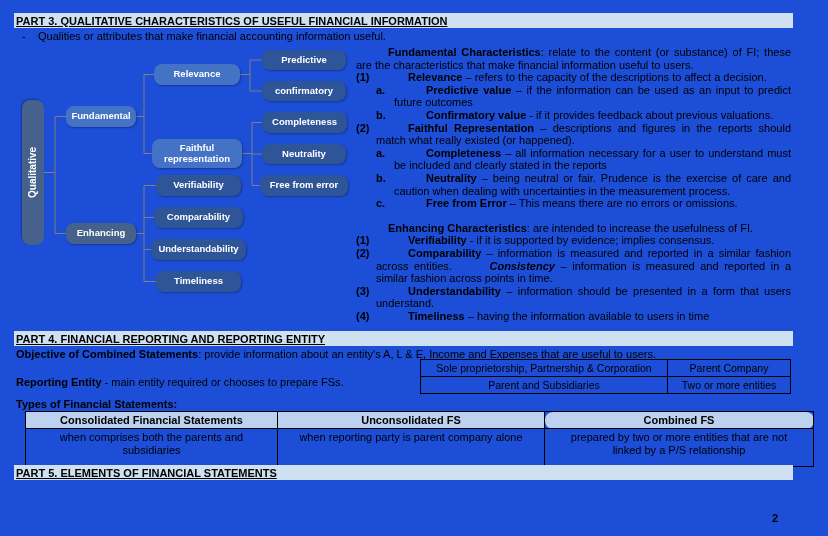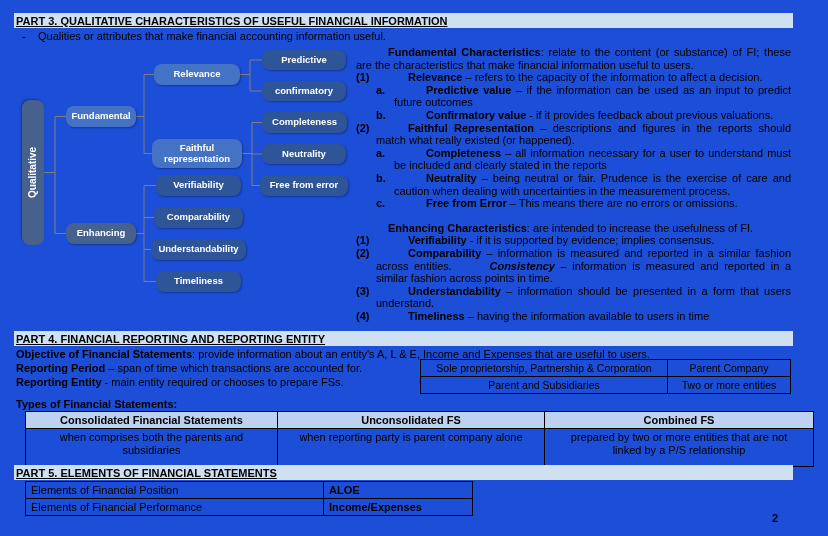"– refers to the capacity" span { text: information -> descriptions }
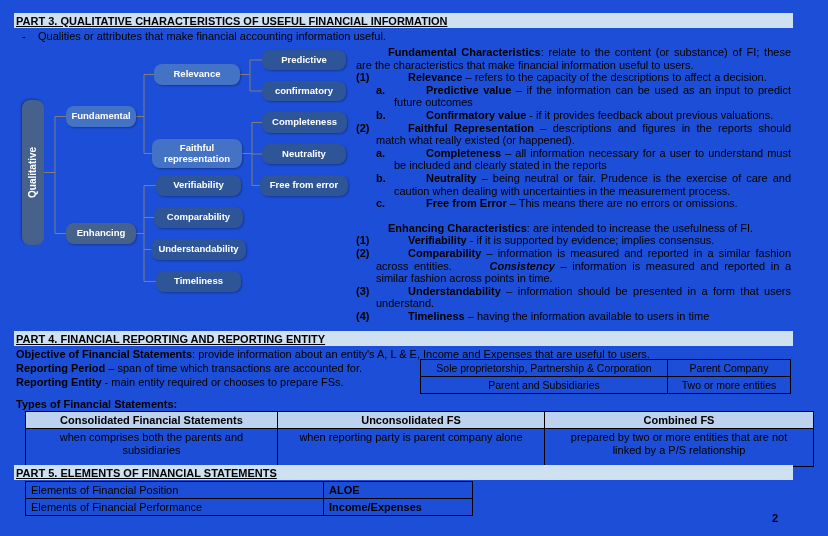"Objective of Financial Statements" b { text: Financial -> Combined }
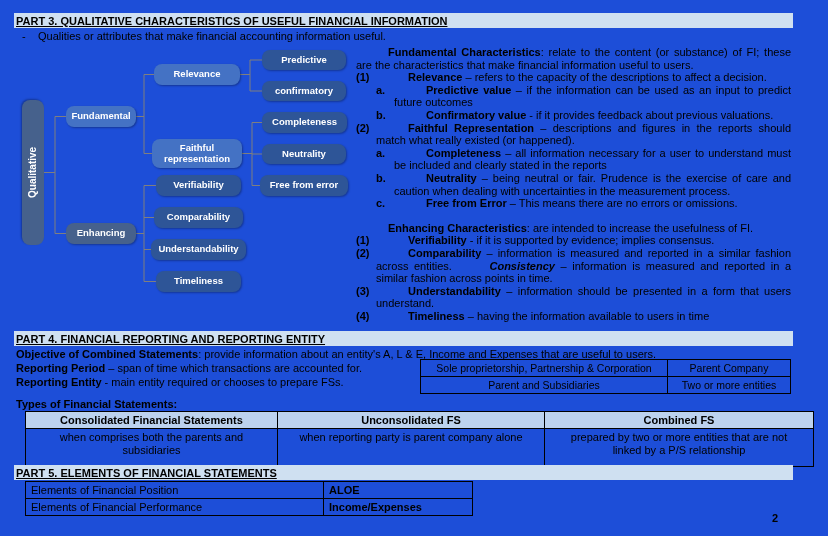"Reporting Period – span of" div.pline { html: <div><b>Reporting Period</b><span> – span of time which transactions are accounted for.</span></div> -> none }
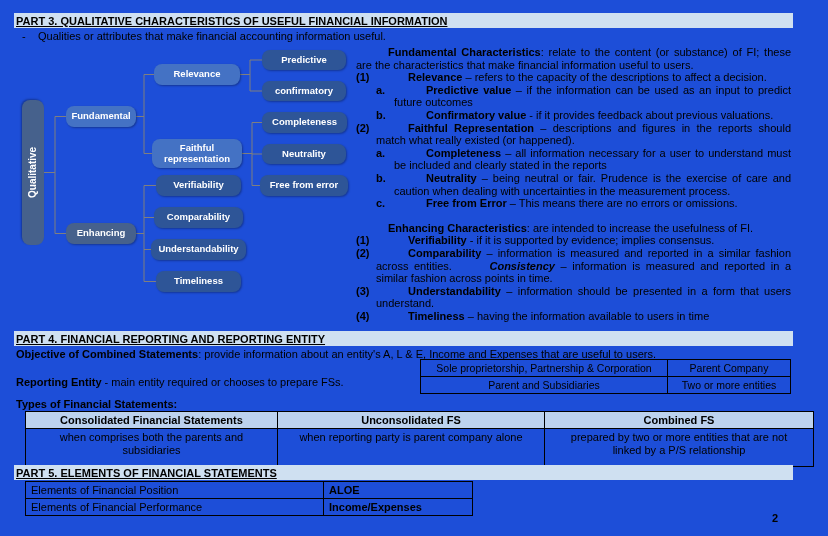"Combined FS" .tc3 { border-radius: none -> 8px }
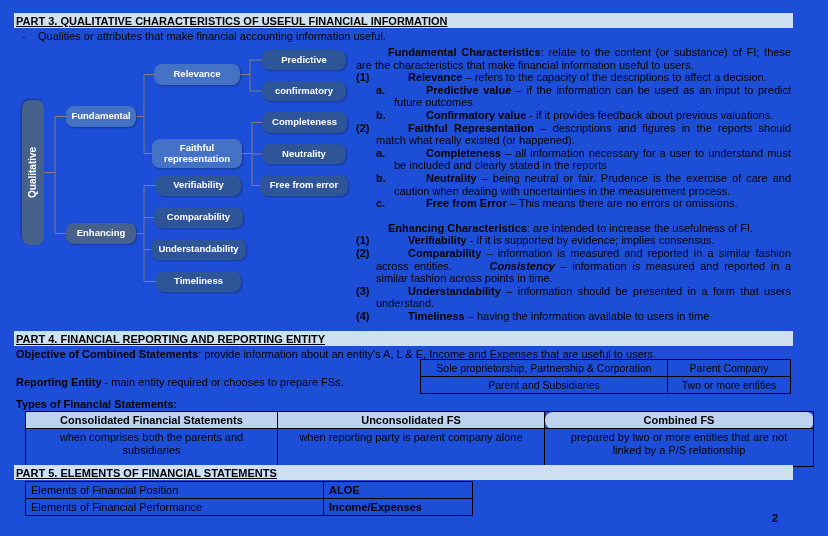"Elements of Financial Position" table.p5table { html: <table> <tbody> <tr> <td>Elements of Financial Position</td> <td>ALOE</td> </tr> <tr> <td>Elements of Financial Performance</td> <td>Income/Expenses</td> </tr> </tbody> </table> -> none }
